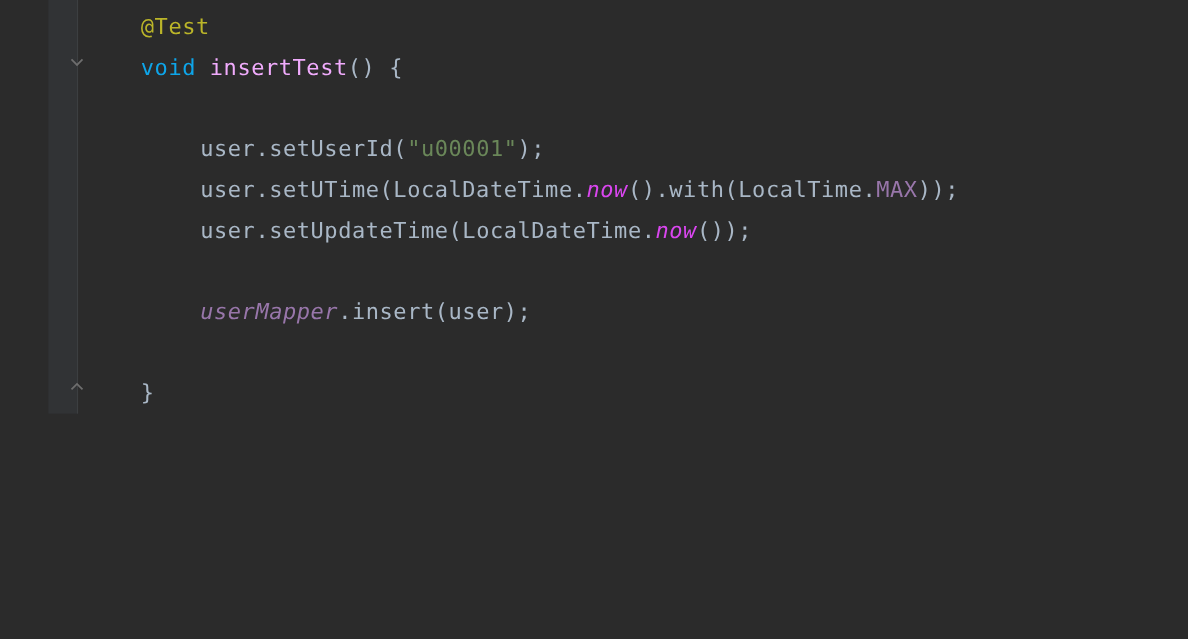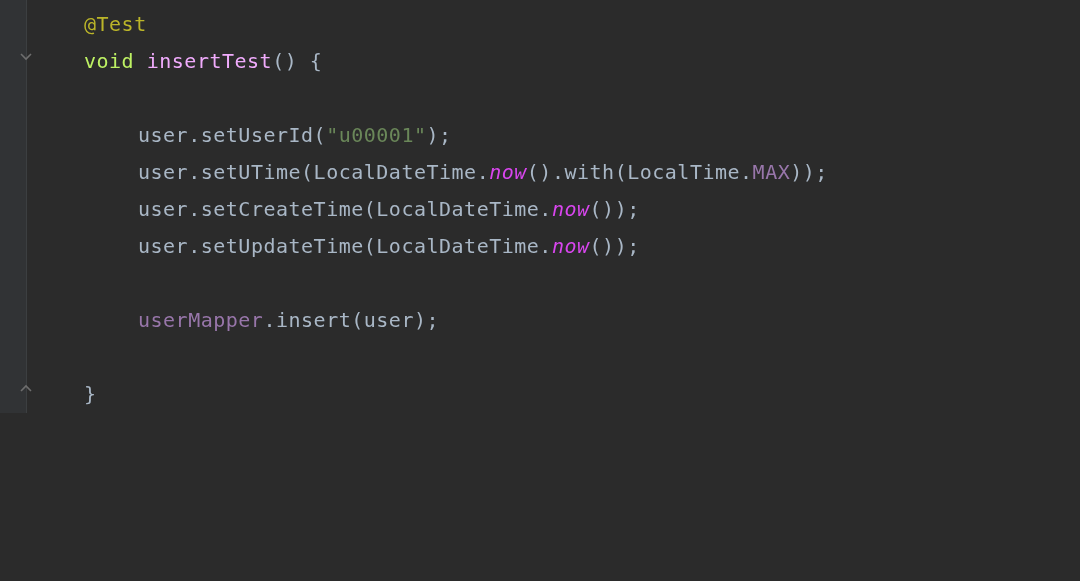"@Test" .editor { margin-left: none -> 44px }
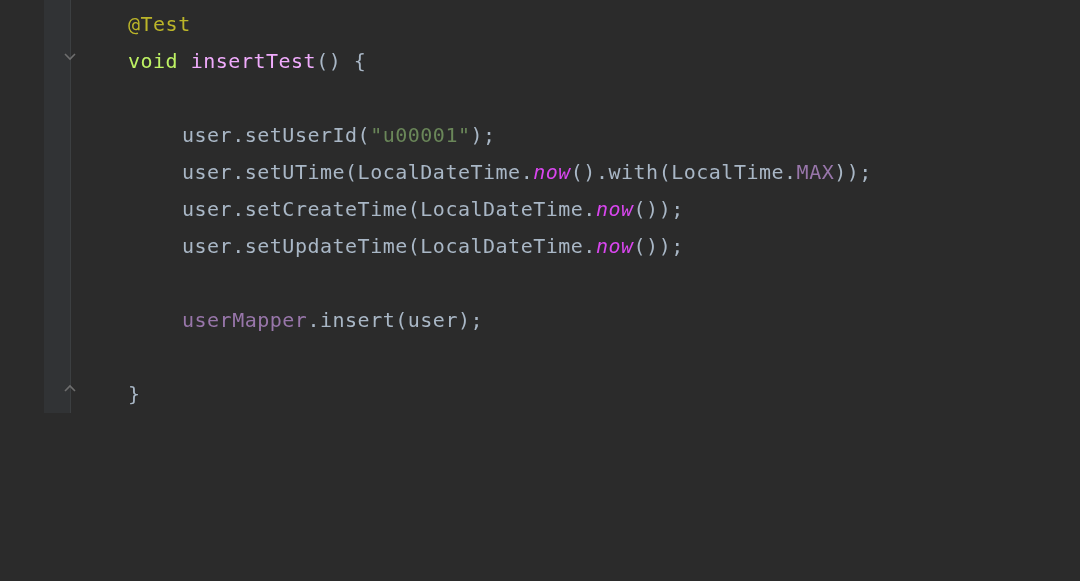"void" .keyword { color: #bef264 -> #0ea5e9 }
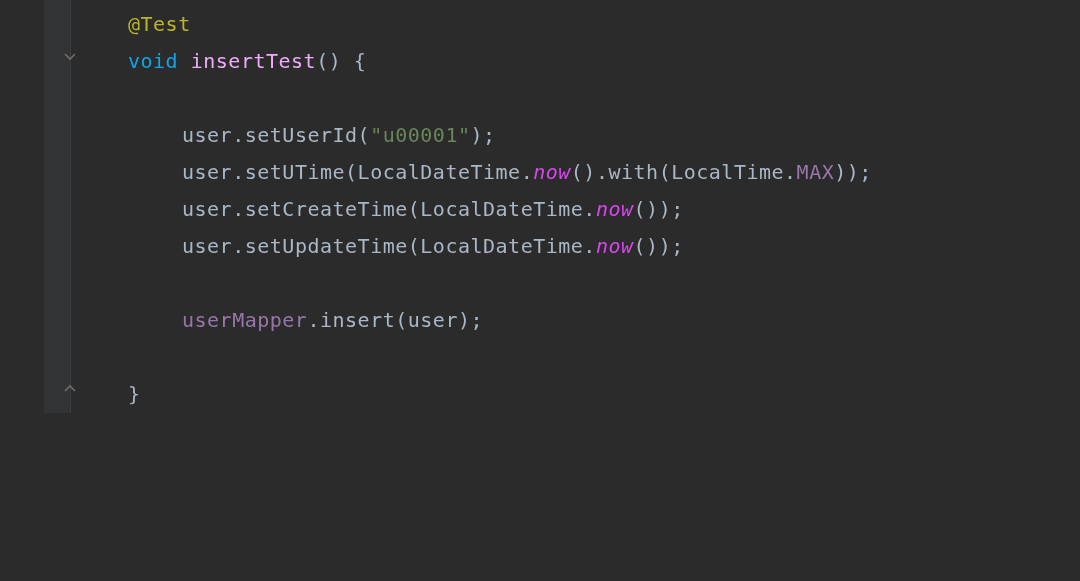"user.setCreateTime(LocalDateTime.now());" pre.line { html: <pre><span>user</span><span>.</span><span>setCreateTime</span><span>(</span><span>LocalDateTime</span><span>.</span><span>now</span><span>(</span><span>)</span><span>)</span><span>;</span></pre> -> none }
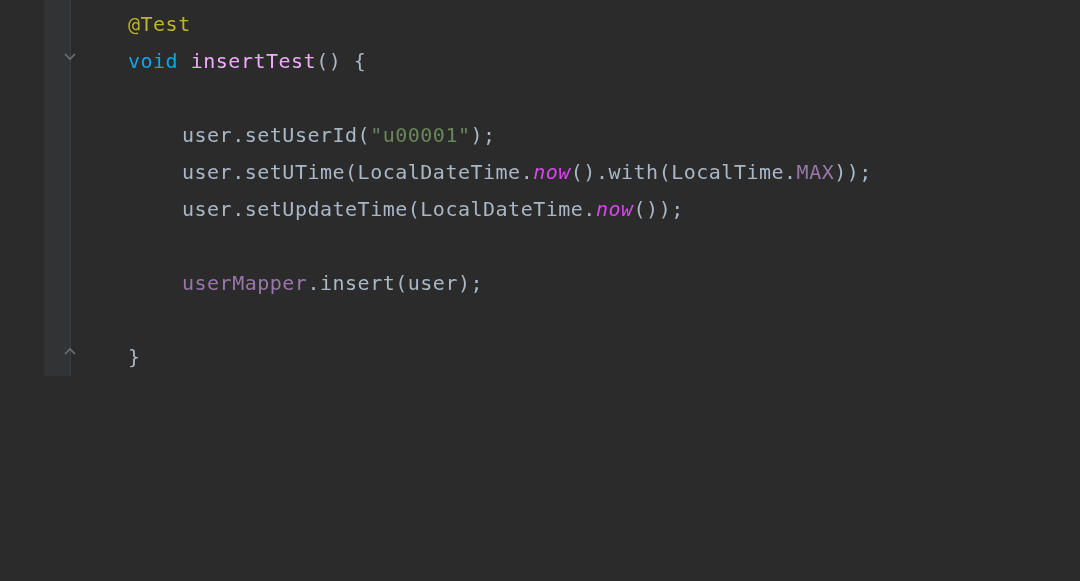"userMapper" .field { font-style: none -> italic }
